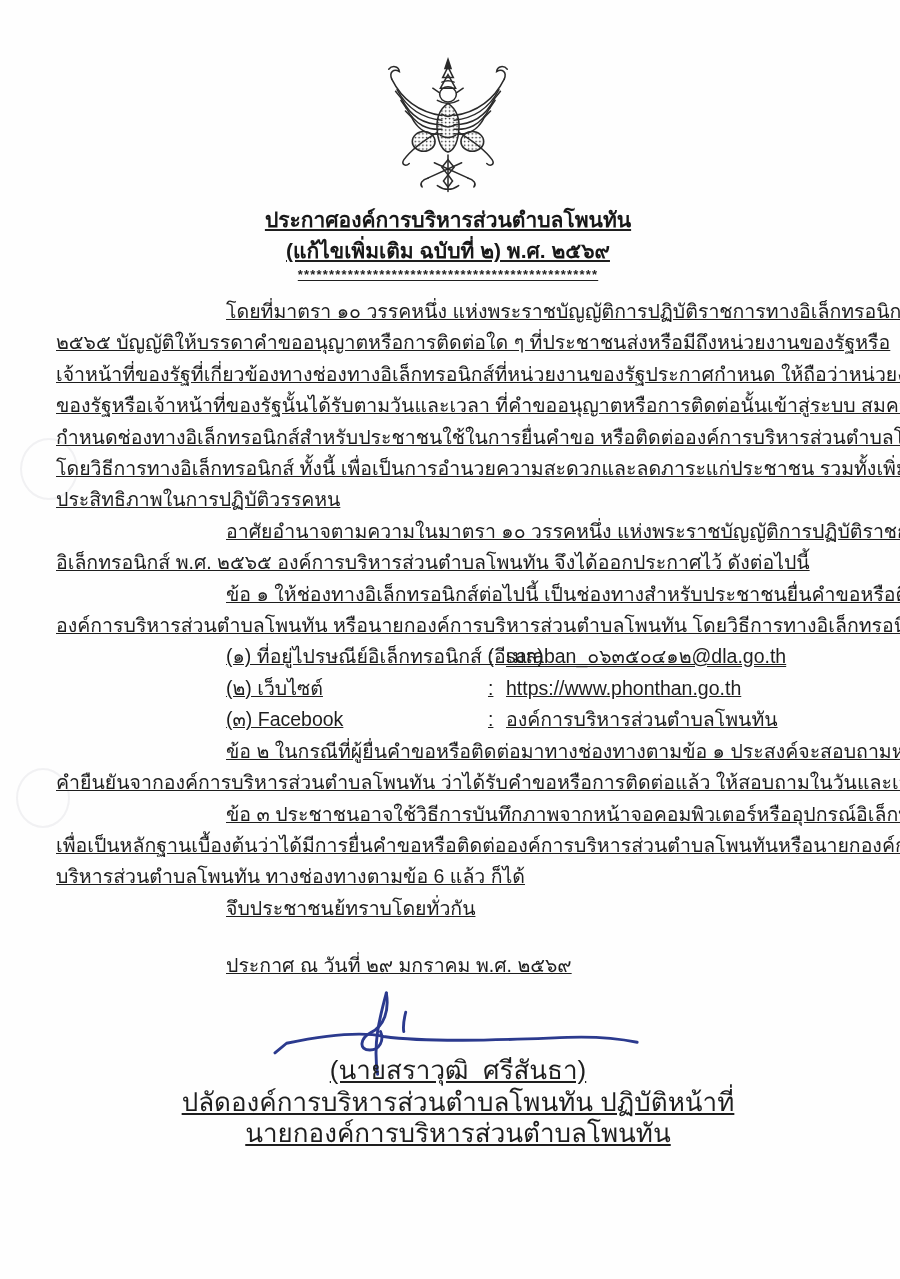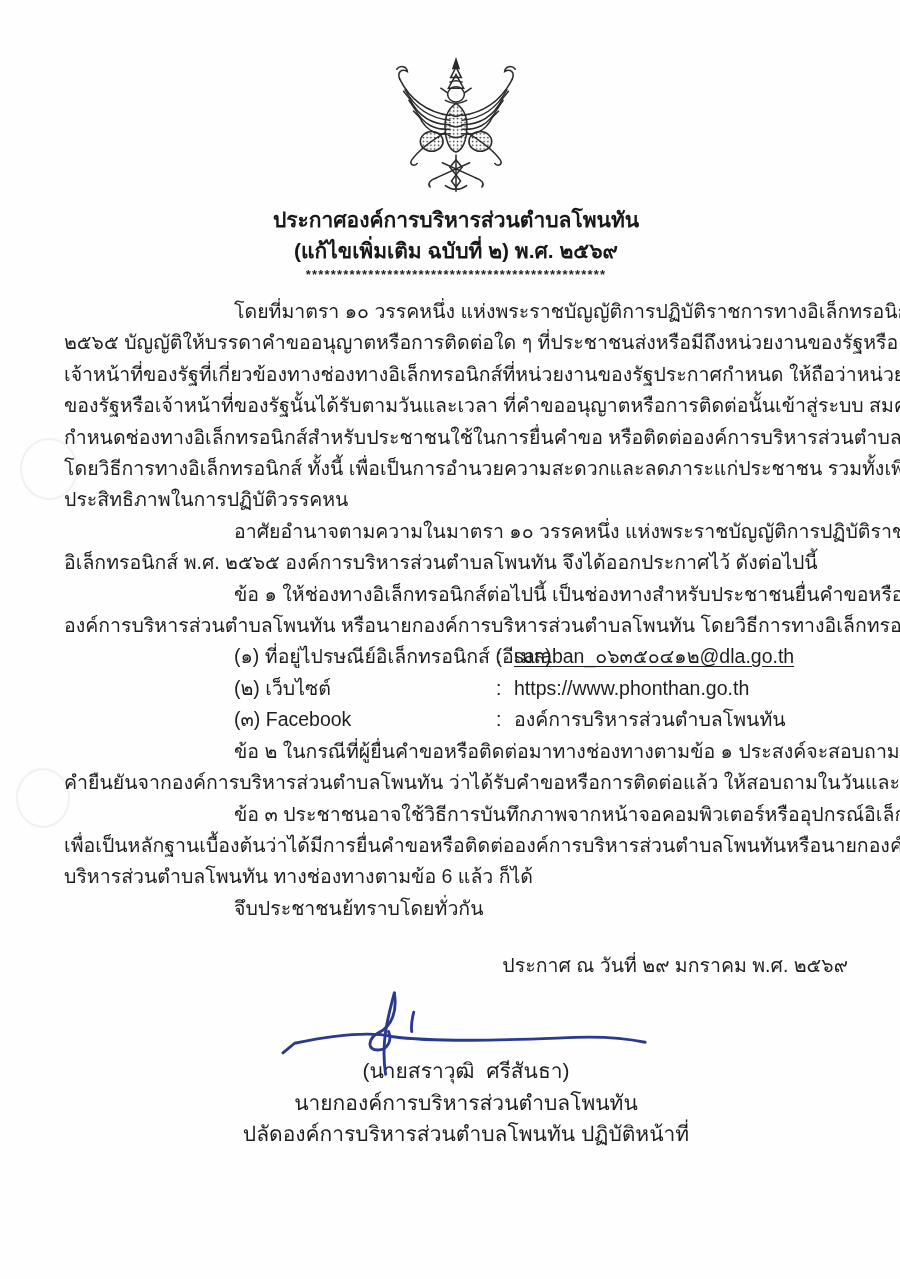"ประกาศองค์การบริหารส่วนตำบลโพนทัน" .content { left: 64px -> 56px; text-decoration: none -> underline }
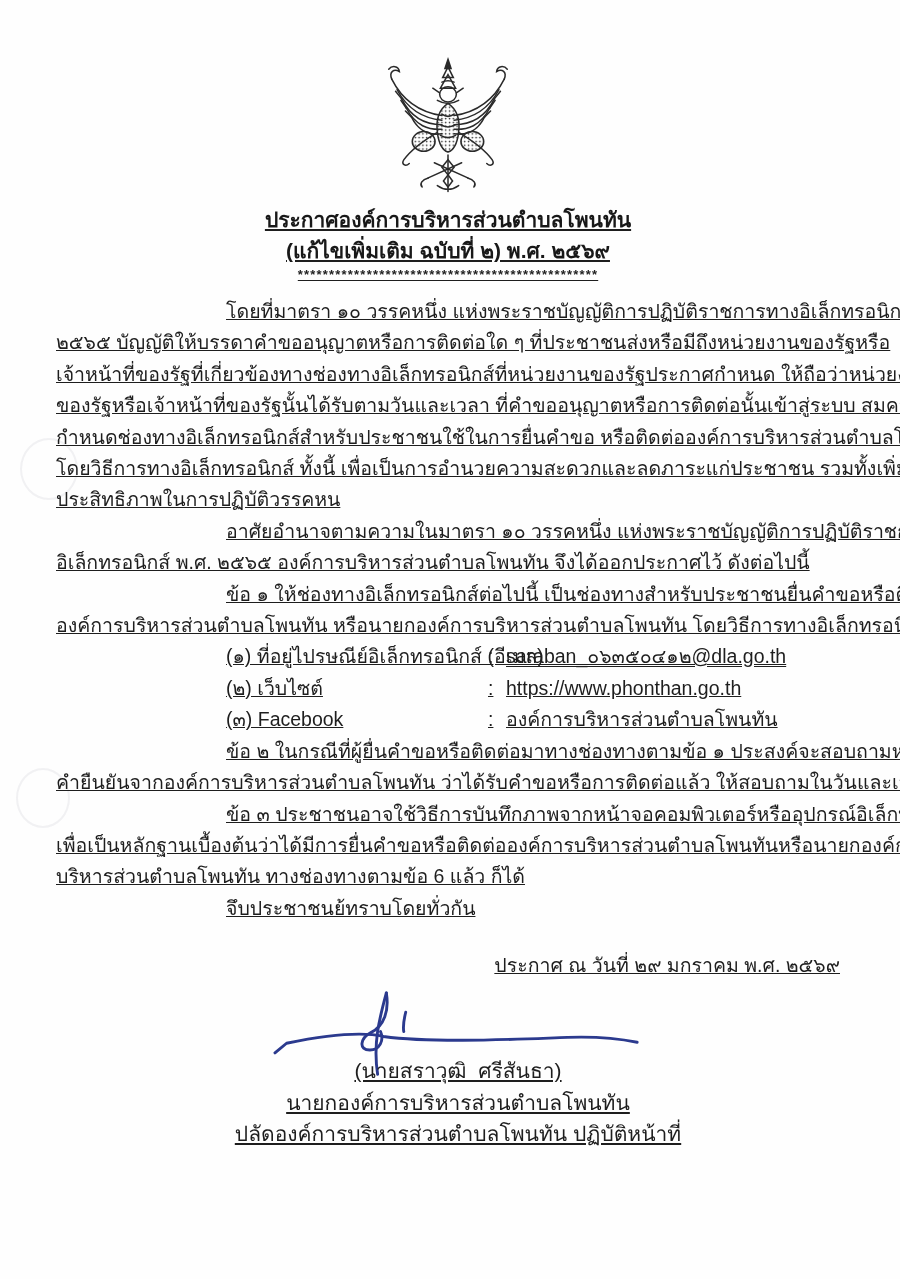"ประกาศ ณ วันที่ ๒๙ มกราคม" .date-line { text-align: right -> none }
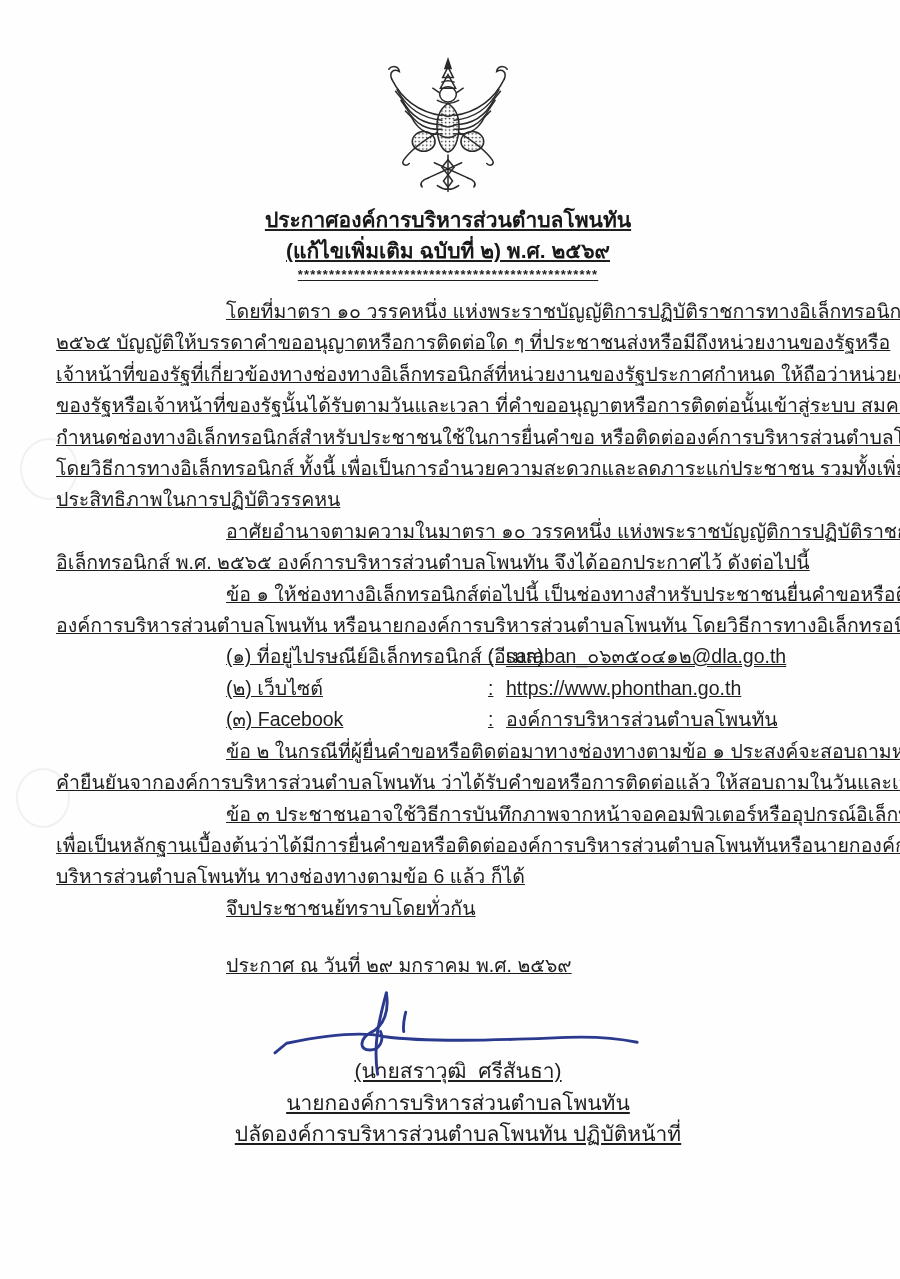"(นายสราวุฒิ ศรีสันธา)" .sig-block { font-size: 21px -> 26px }
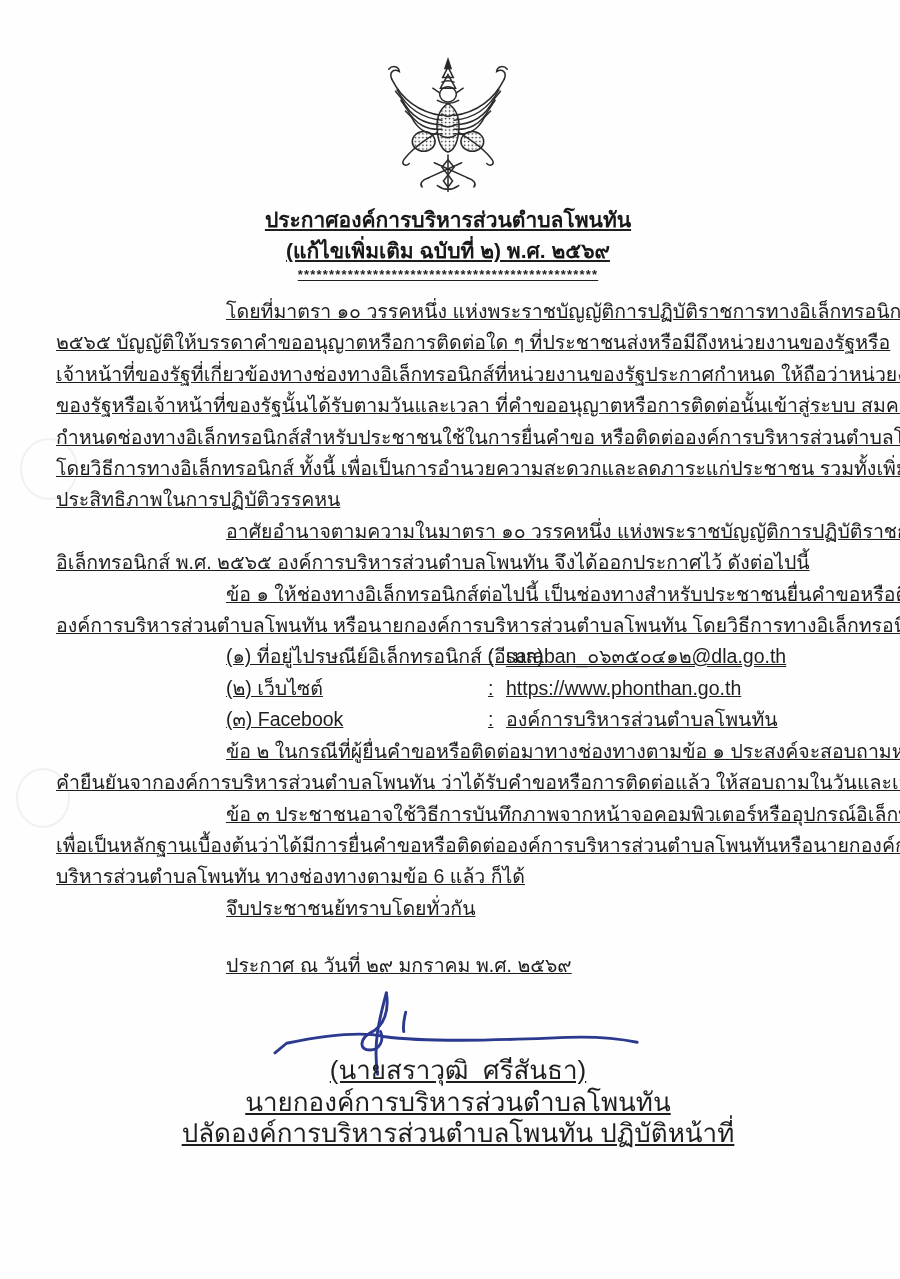"นายกองค์การบริหารส่วนตำบลโพนทัน" div { order: before "ปลัดองค์การบริหารส่วนตำบลโพนทัน" -> after "ปลัดองค์การบริหารส่วนตำบลโพนทัน" }
